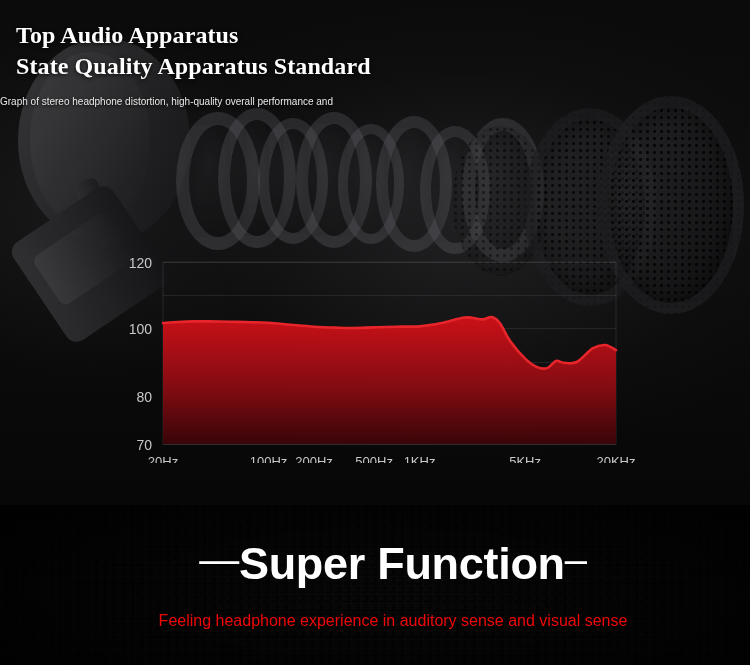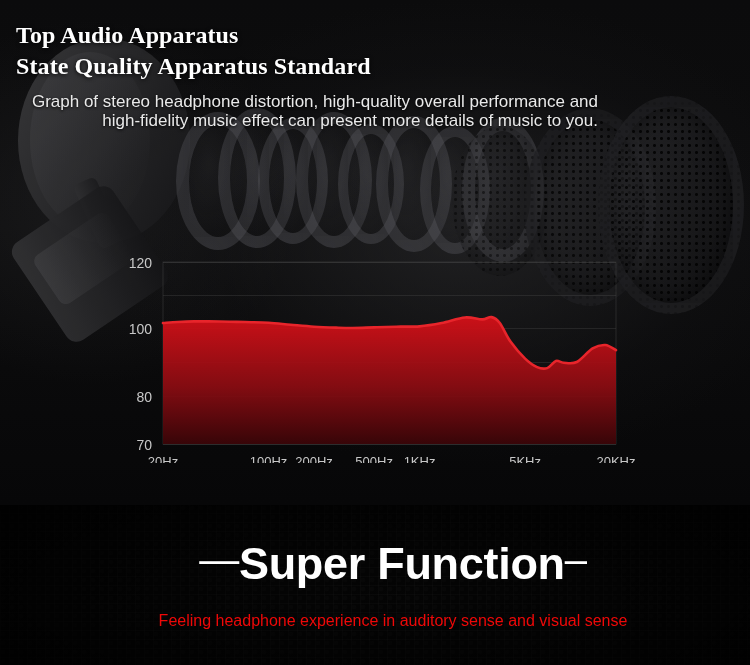"Graph of stereo headphone distortion," .hero-desc { font-size: 17px -> 10px; text-align: right -> left }
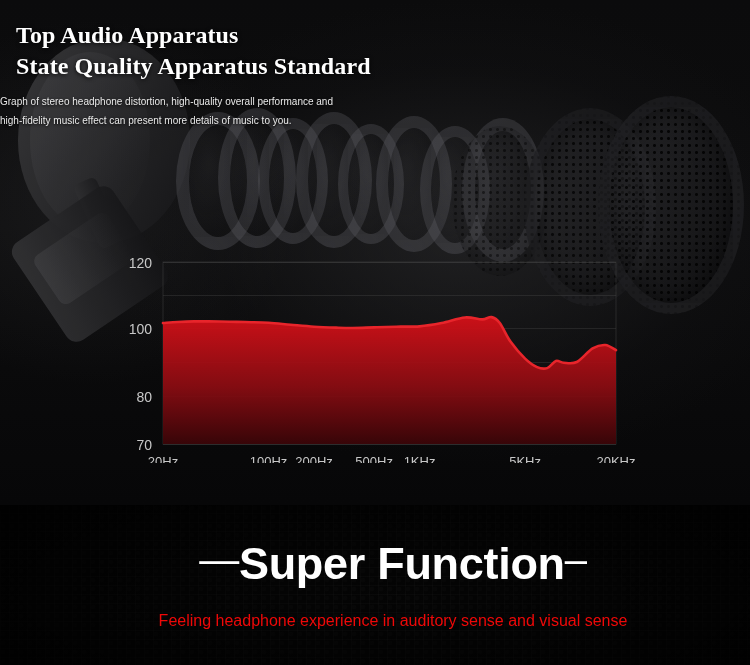"high-fidelity music effect can present" div { html: <div>high-fidelity music effect can present more details of music to you.</div> -> none }
